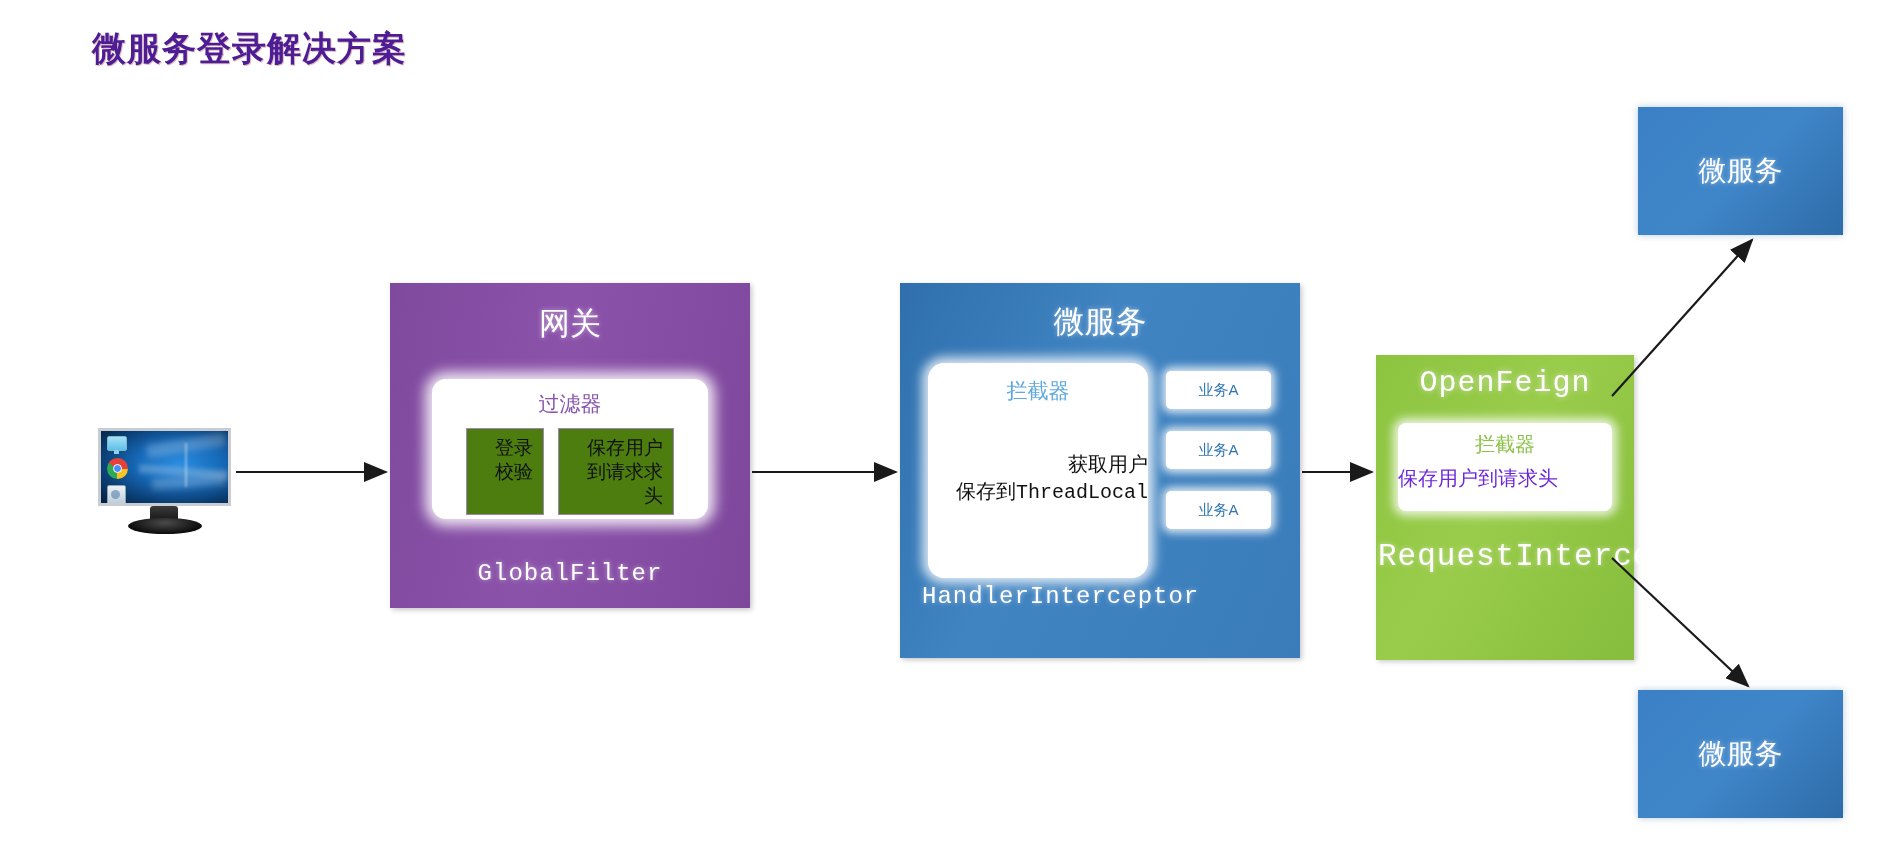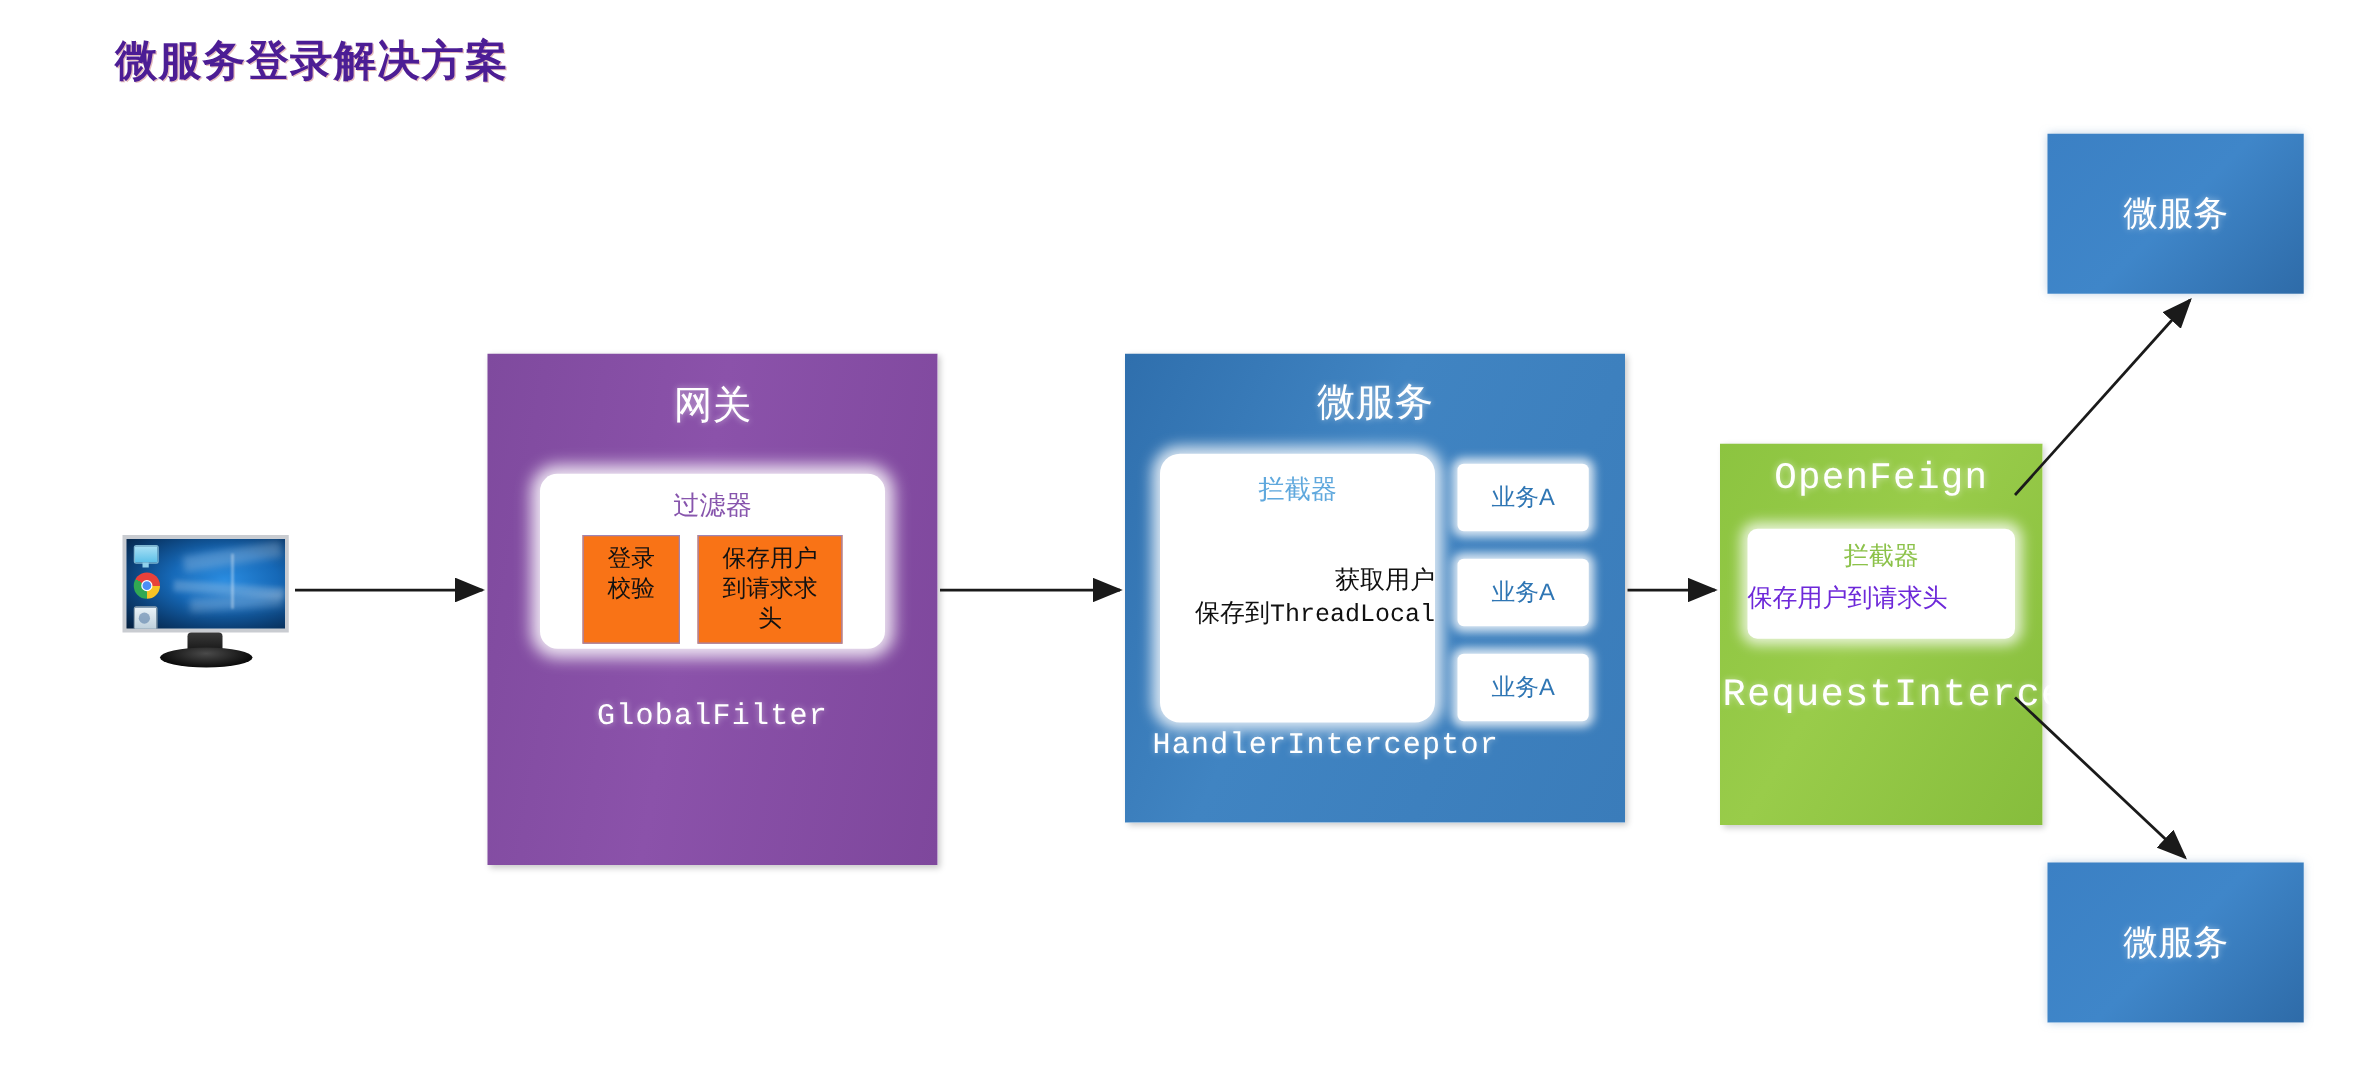"网关" #gateway-box { height: 409px -> 325px }
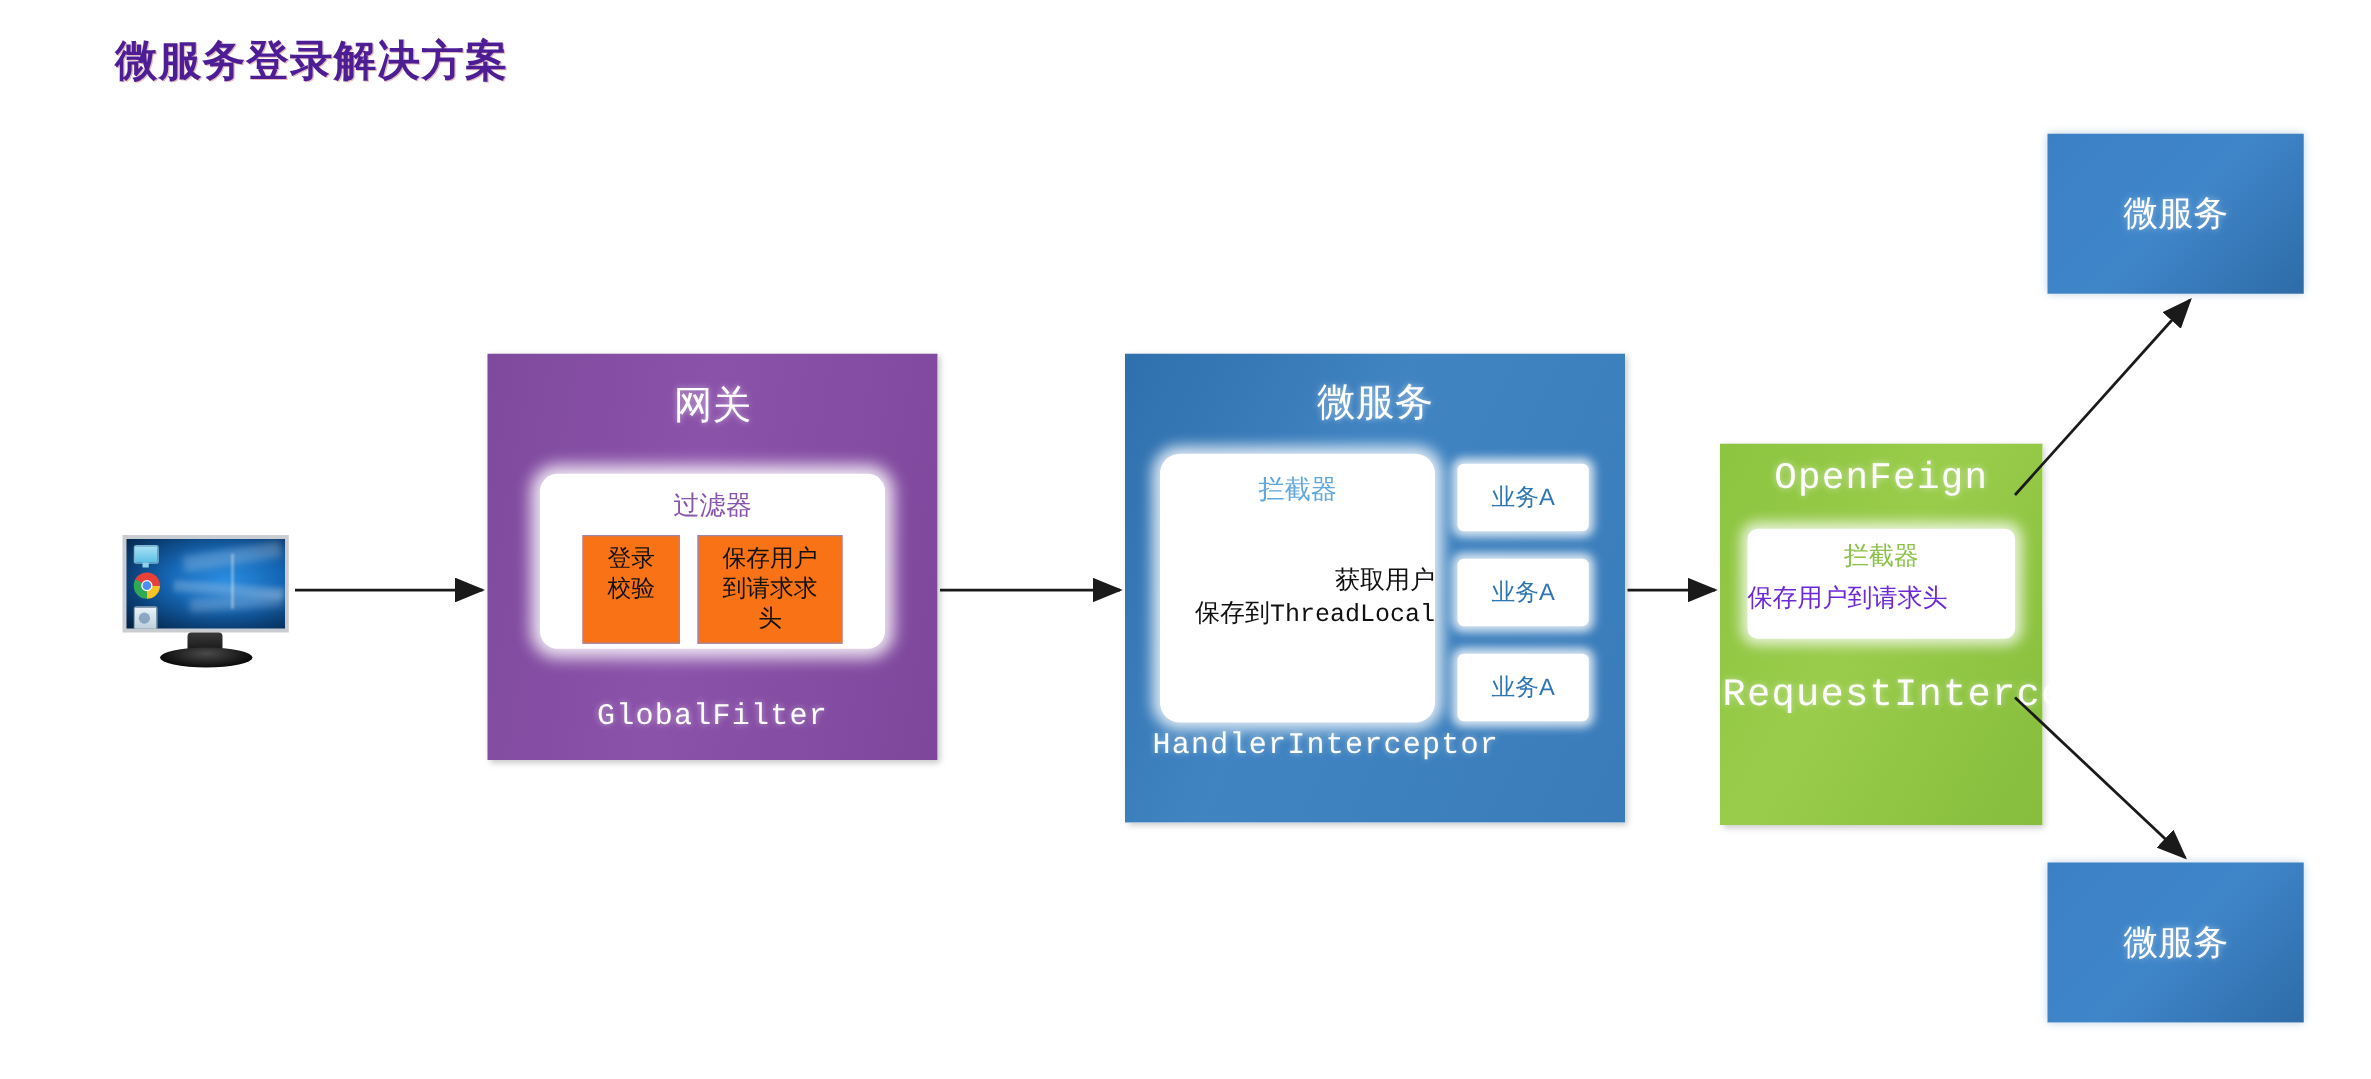"业务A" .biz-box { font-size: 19px -> 15px; height: 54px -> 38px }
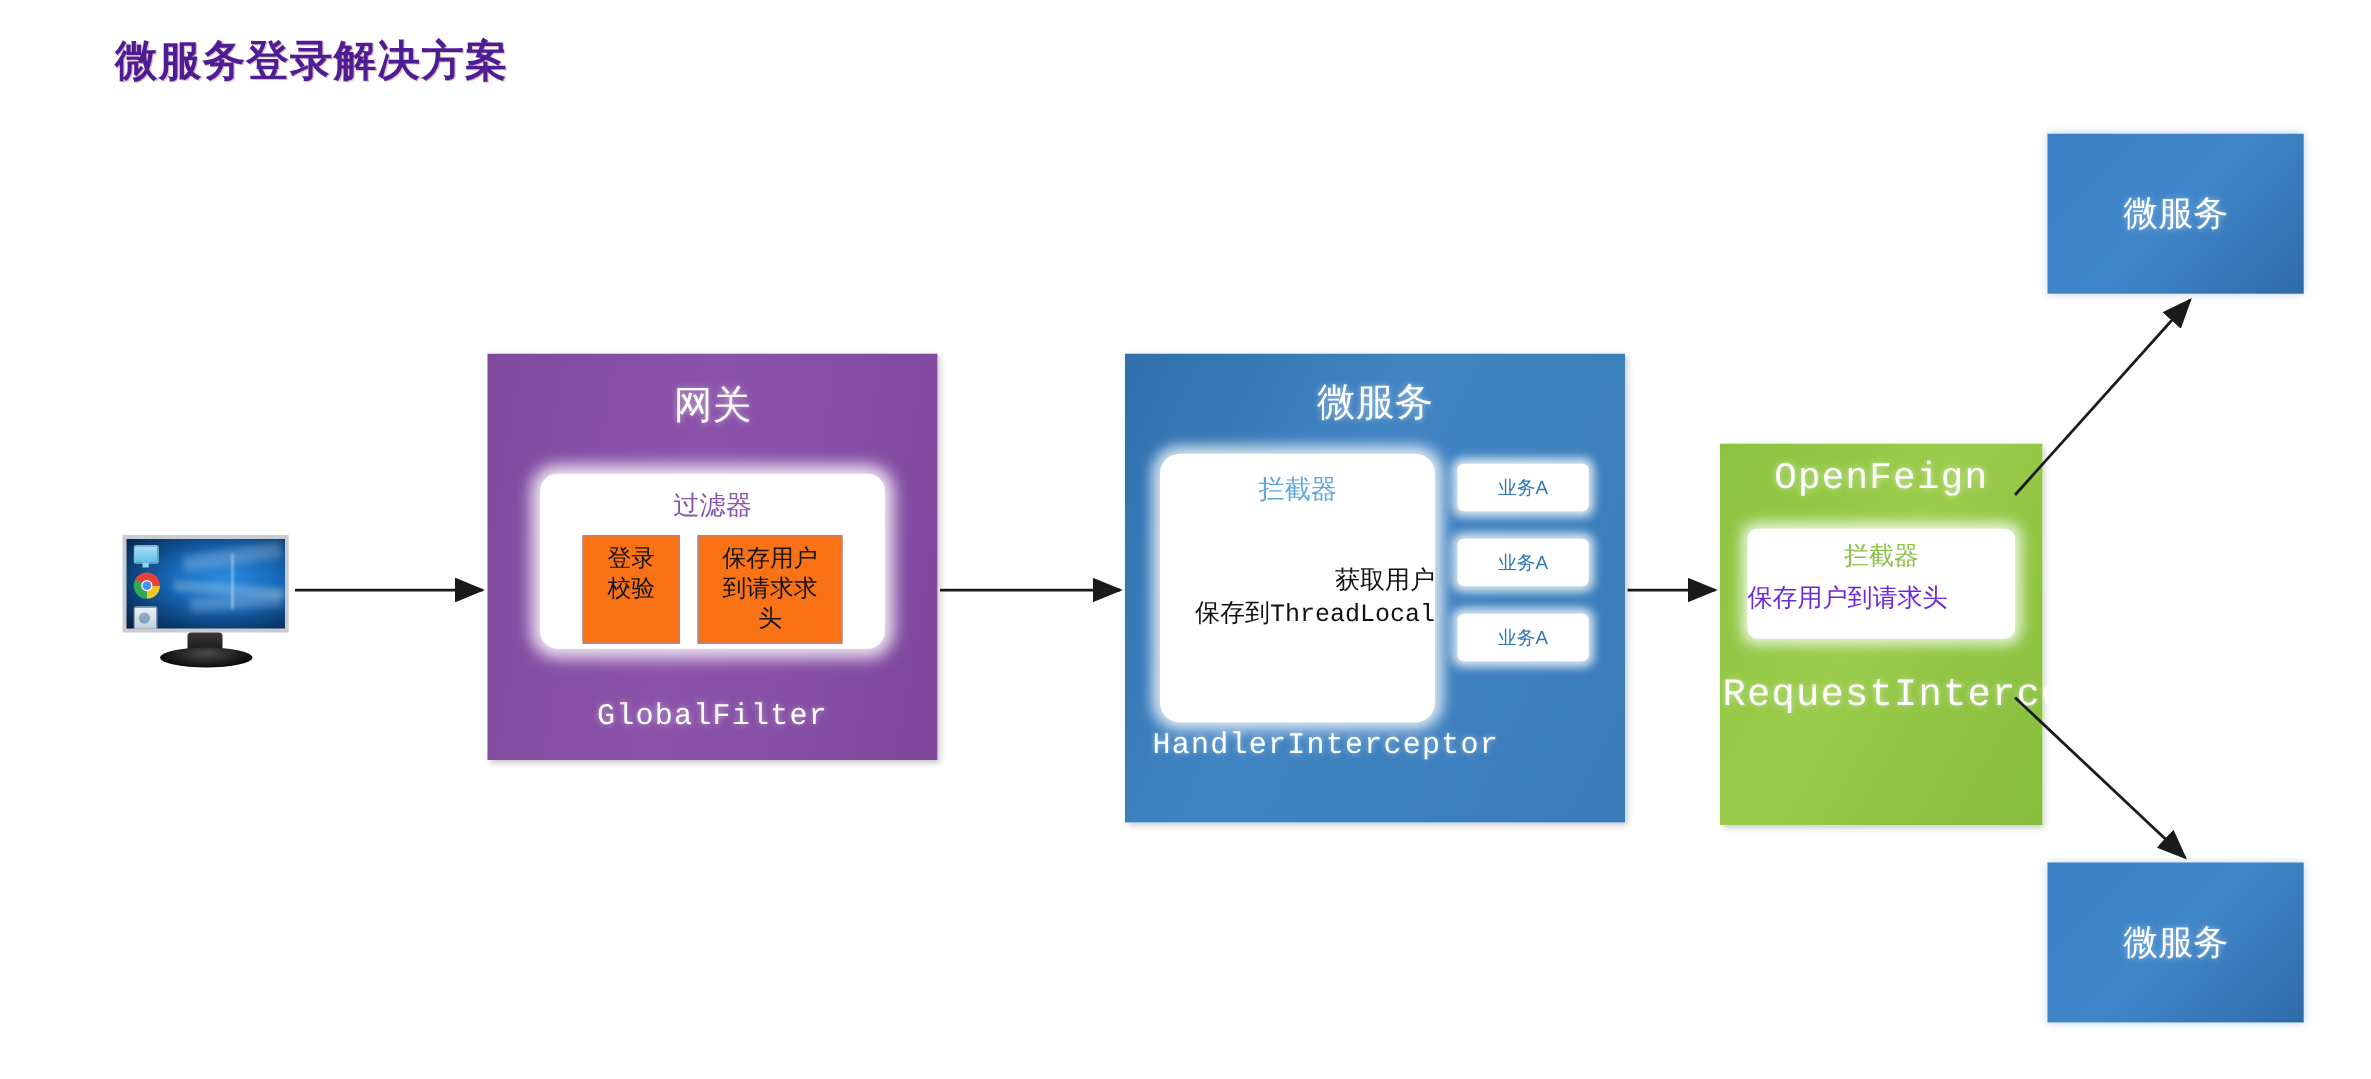"登录" .filter-subbox { background: #f97316 -> #4d7c0f; text-align: center -> right }
